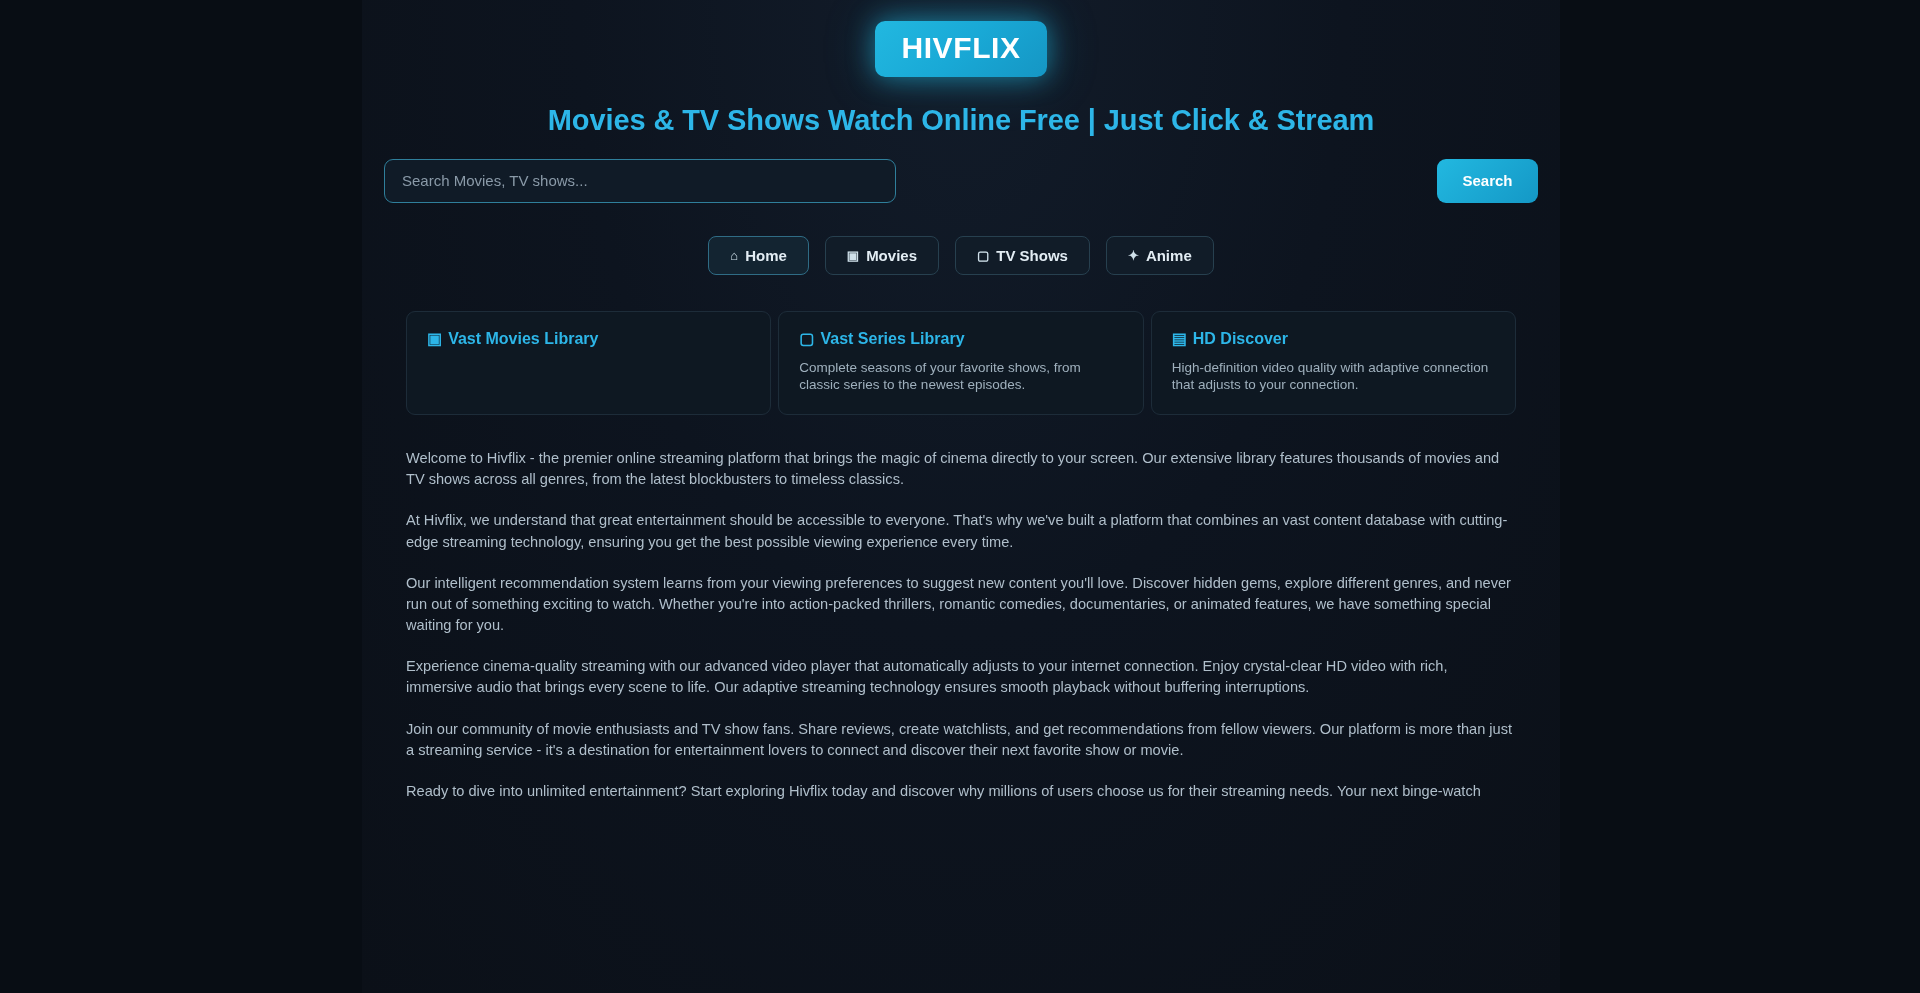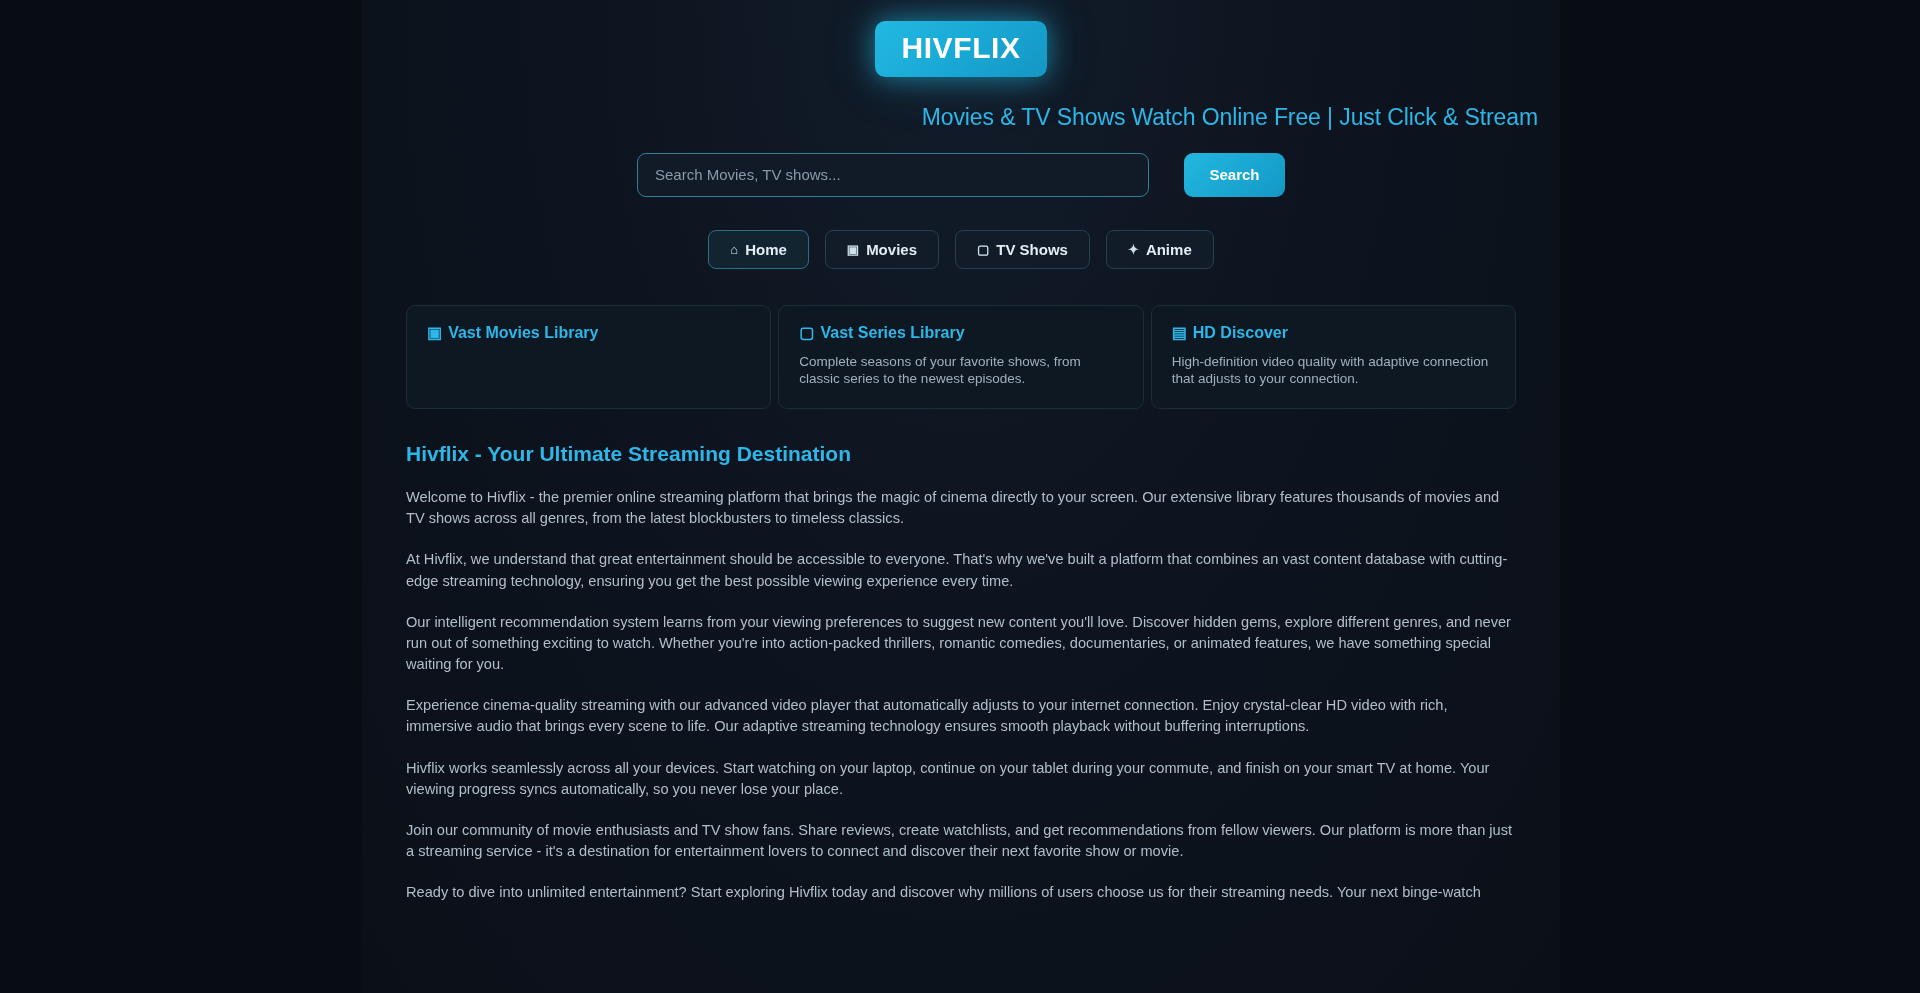"Movies & TV Shows Watch" .tagline { font-size: 23px -> 29px; font-weight: normal -> bold; text-align: right -> center }
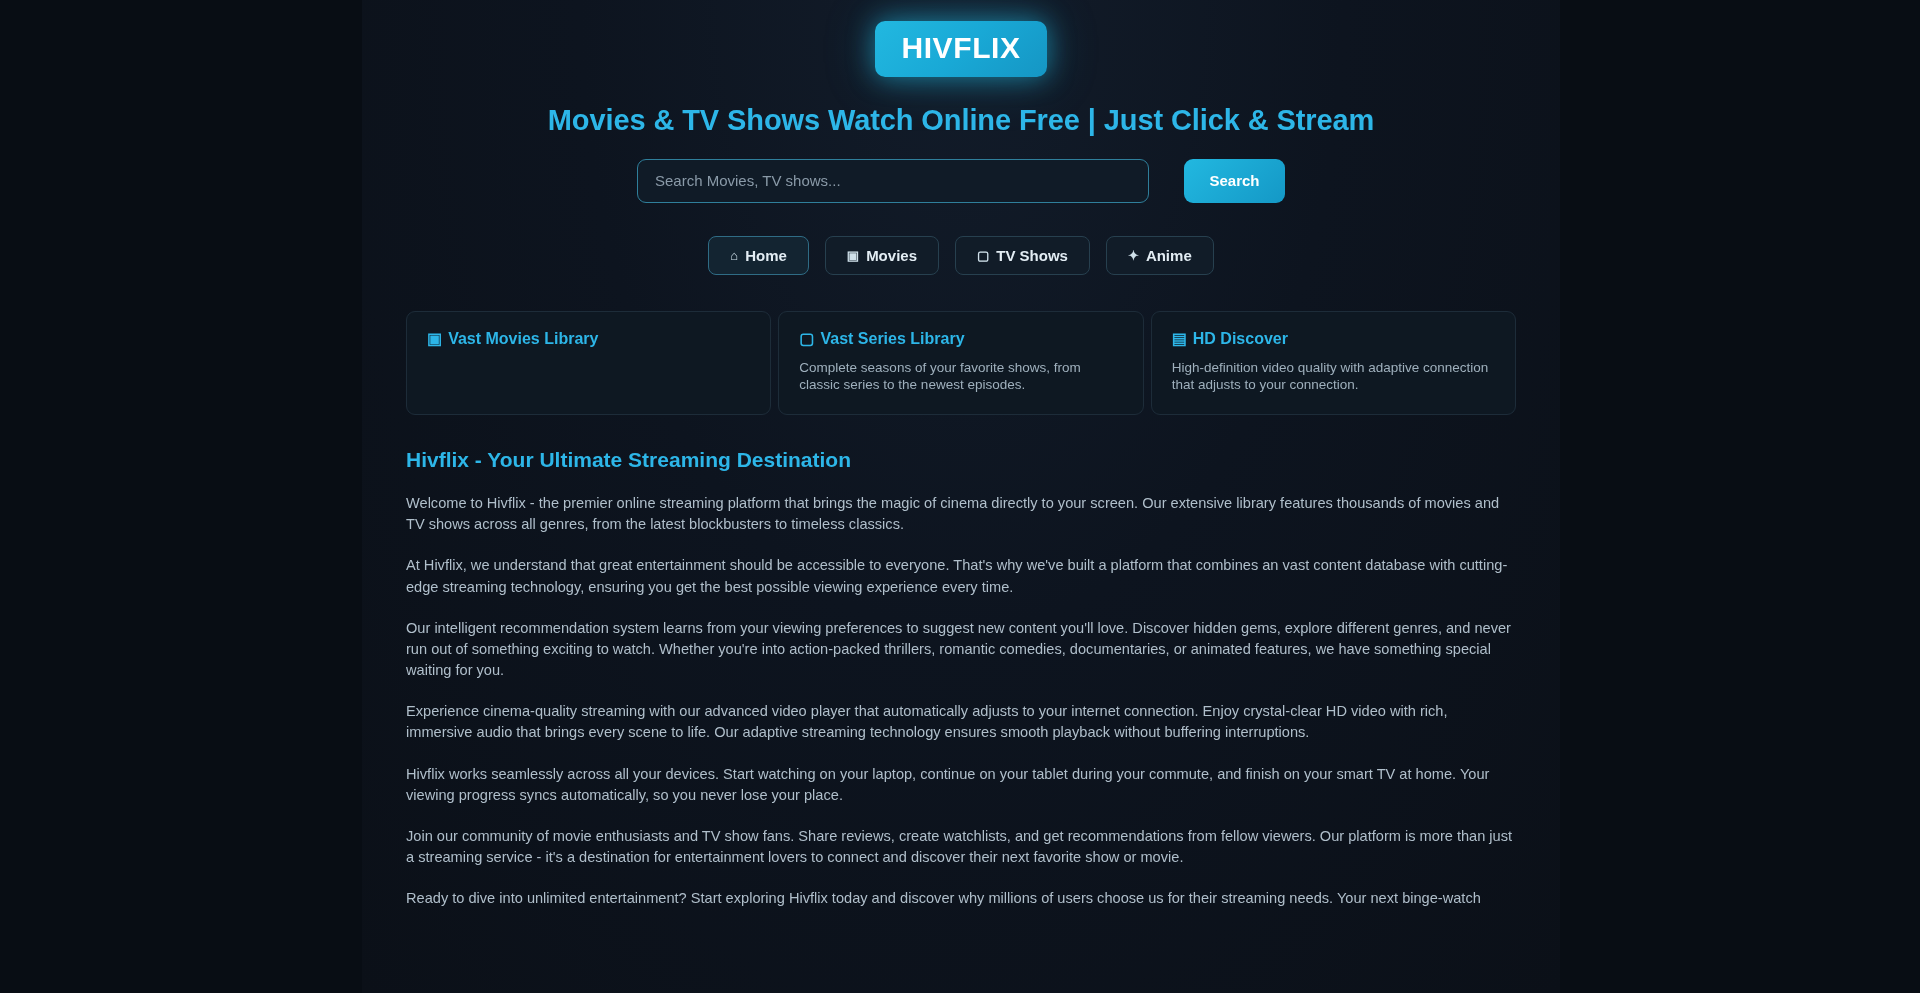"Search Movies, TV shows..." .search-row { justify-content: center -> space-between }
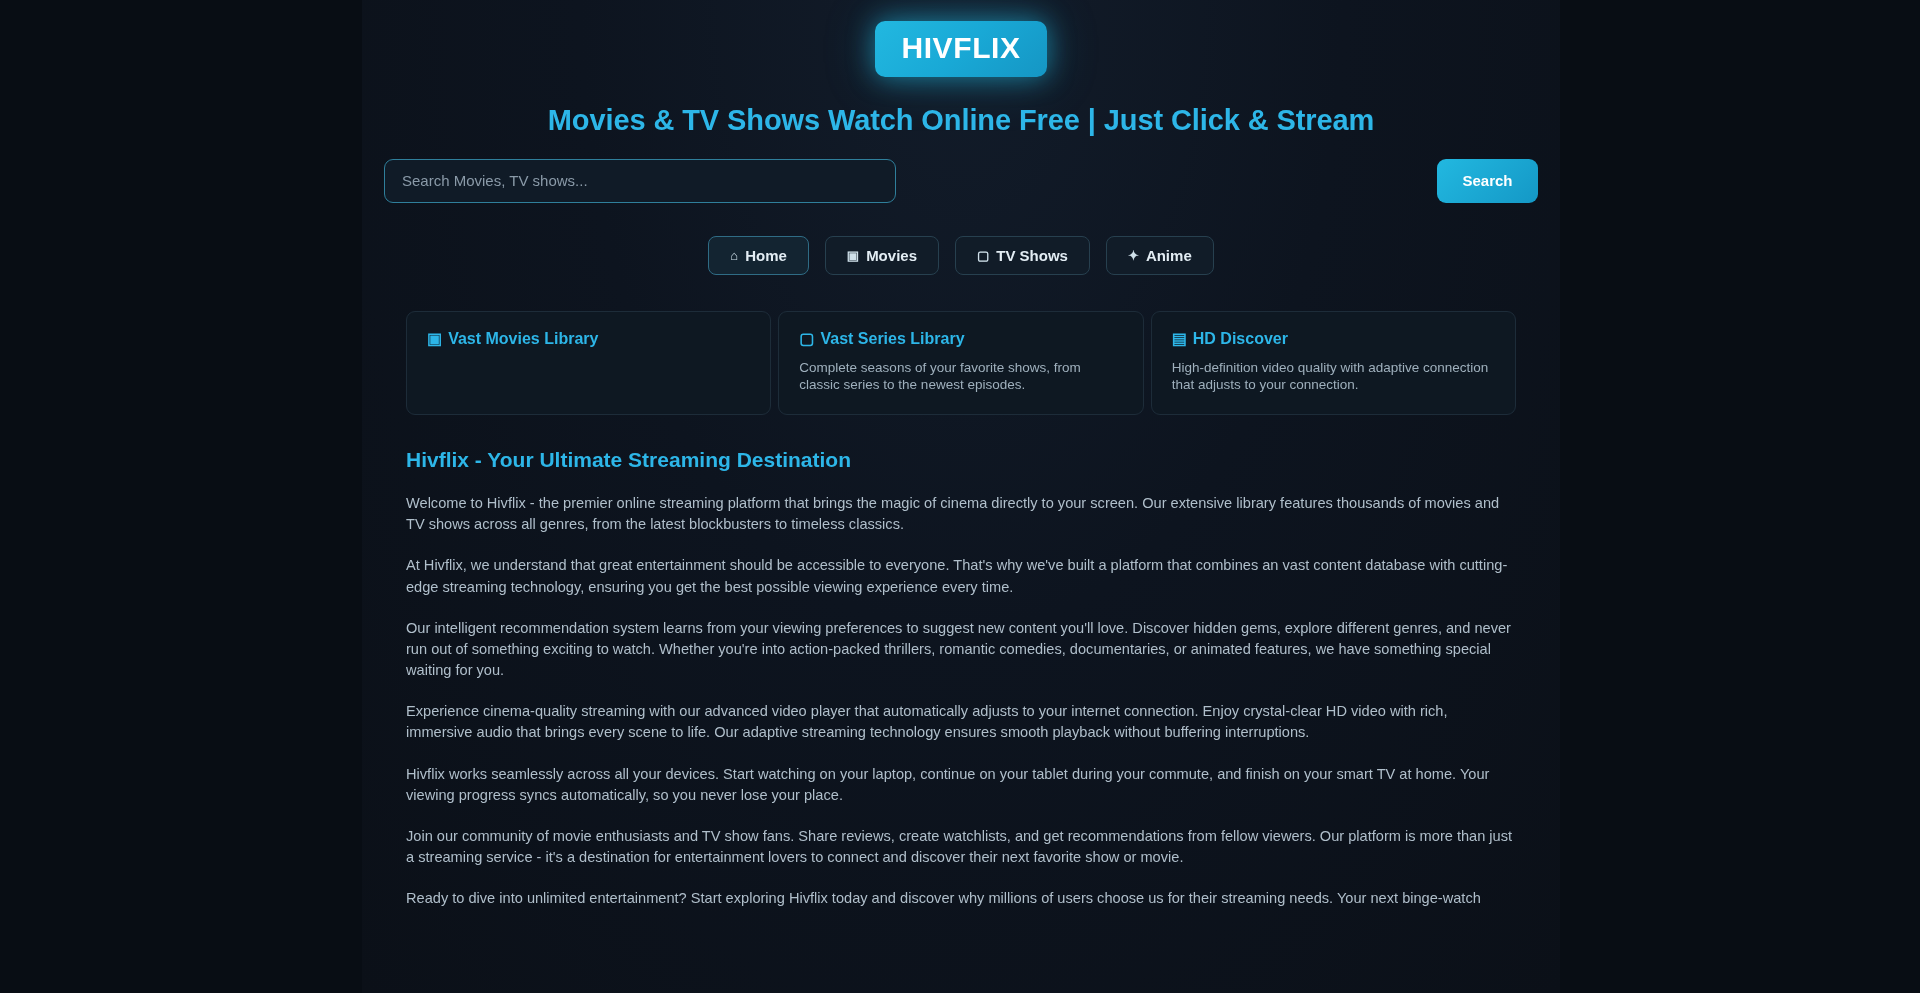"Hivflix - Your Ultimate Streaming" h2 { html: <h2>Hivflix - Your Ultimate Streaming Destination</h2> -> none }
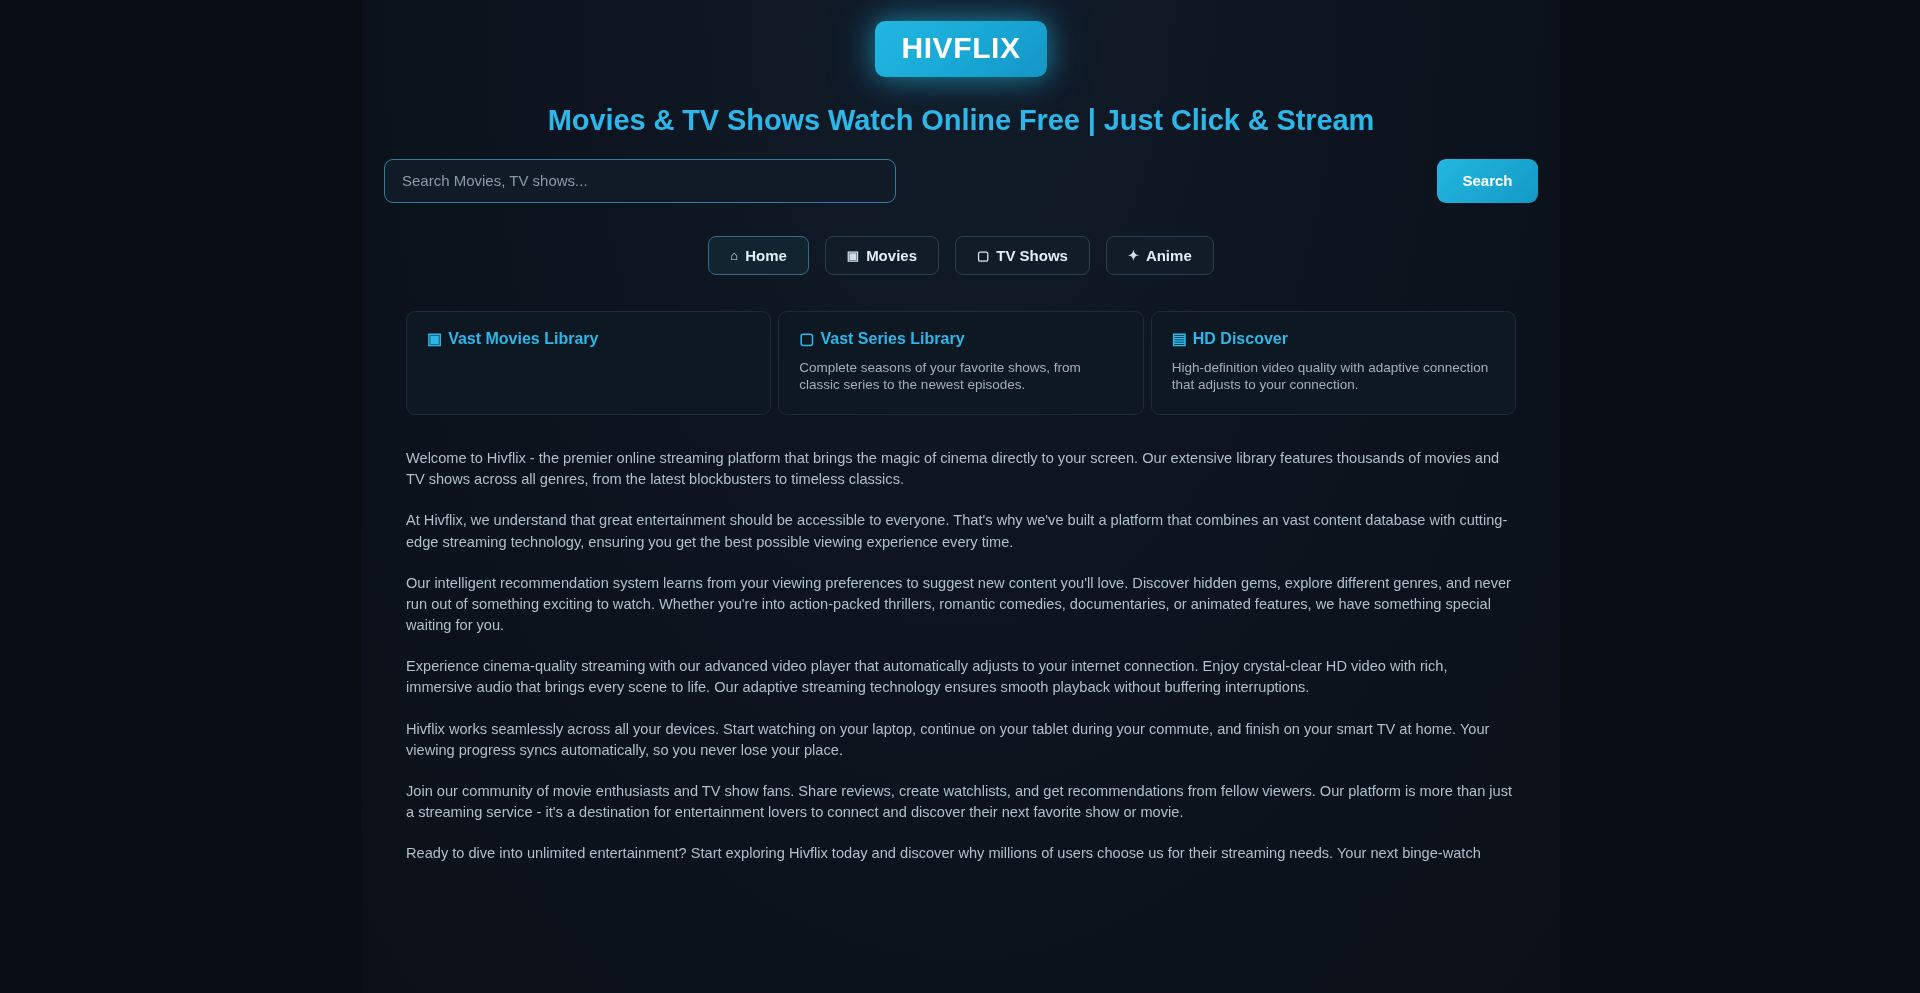"Hivflix works seamlessly across all" p { html: <p>Hivflix works seamlessly across all your devices. Start watching on your laptop, continue on your tablet during your commute, and finish on your smart TV at home. Your viewing progress syncs automatically, so you never lose your place.</p> -> none }
